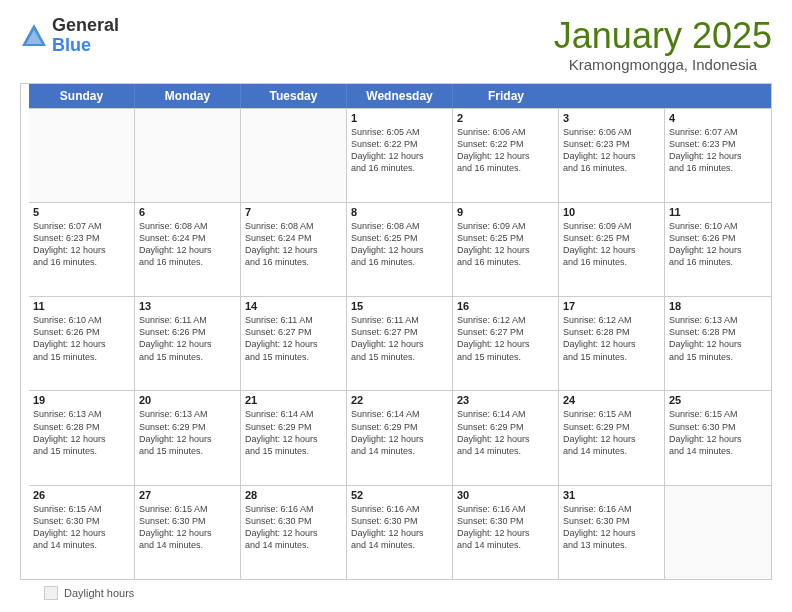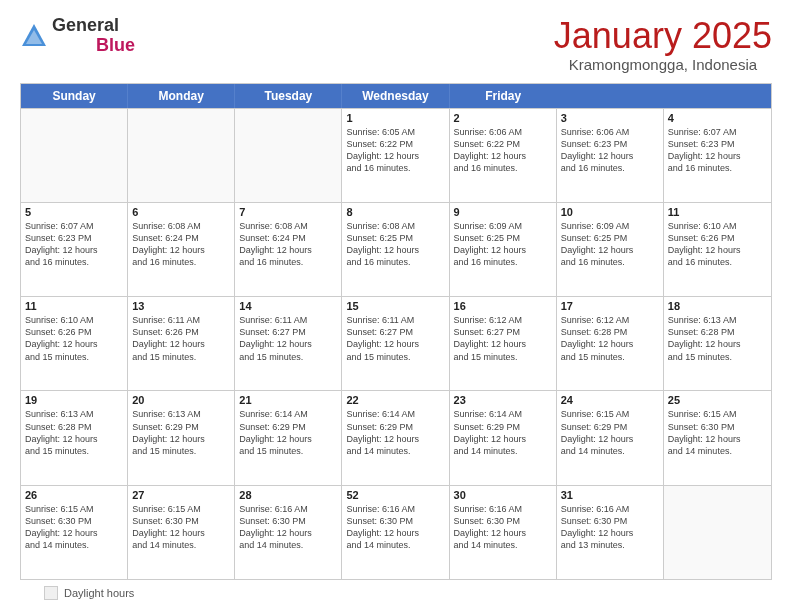"Blue" .logo-blue { color: #be185d -> #3b82f6; margin-left: 44px -> none }
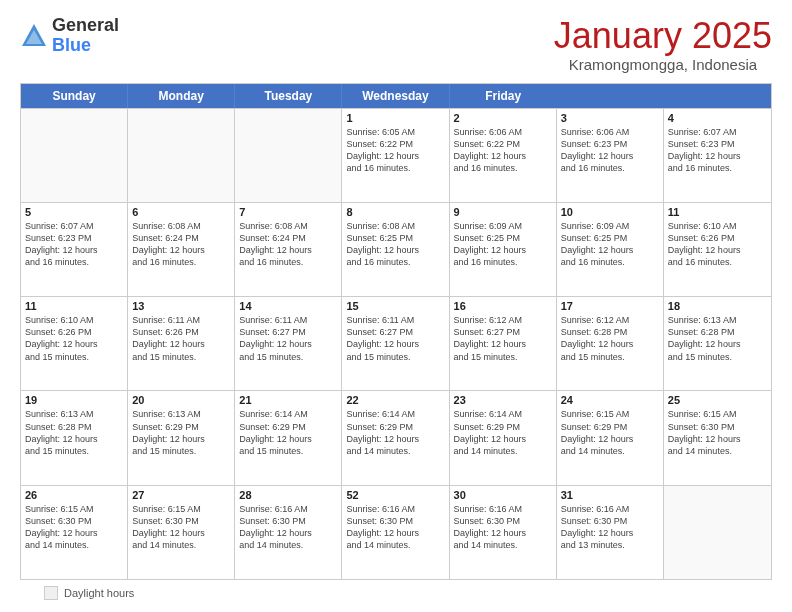"January 2025" .title-month { color: #b91c1c -> #4d7c0f }
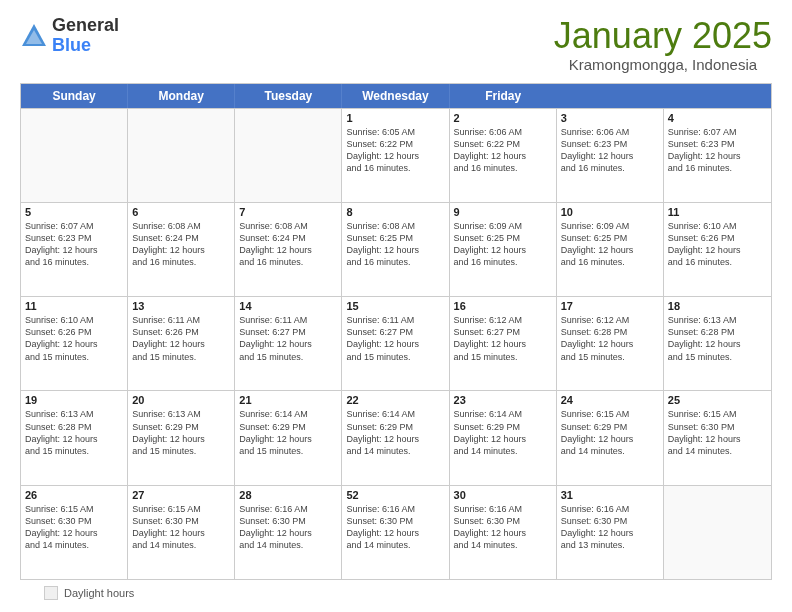"Sunday" .calendar { padding-left: none -> 8px }
